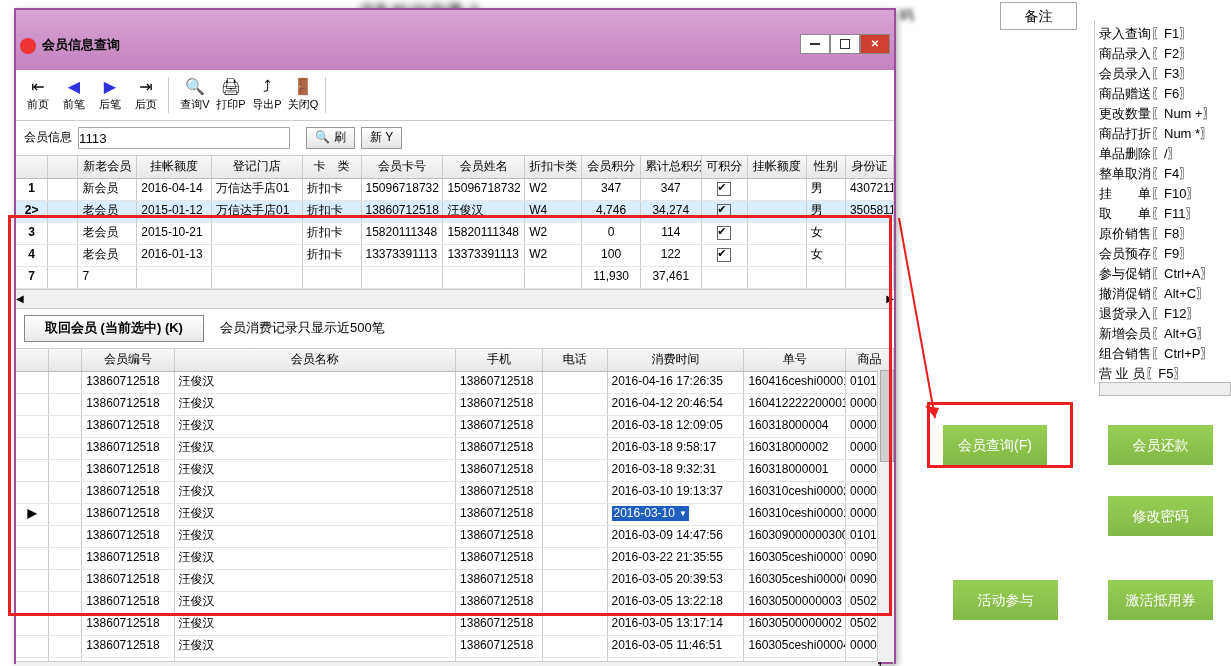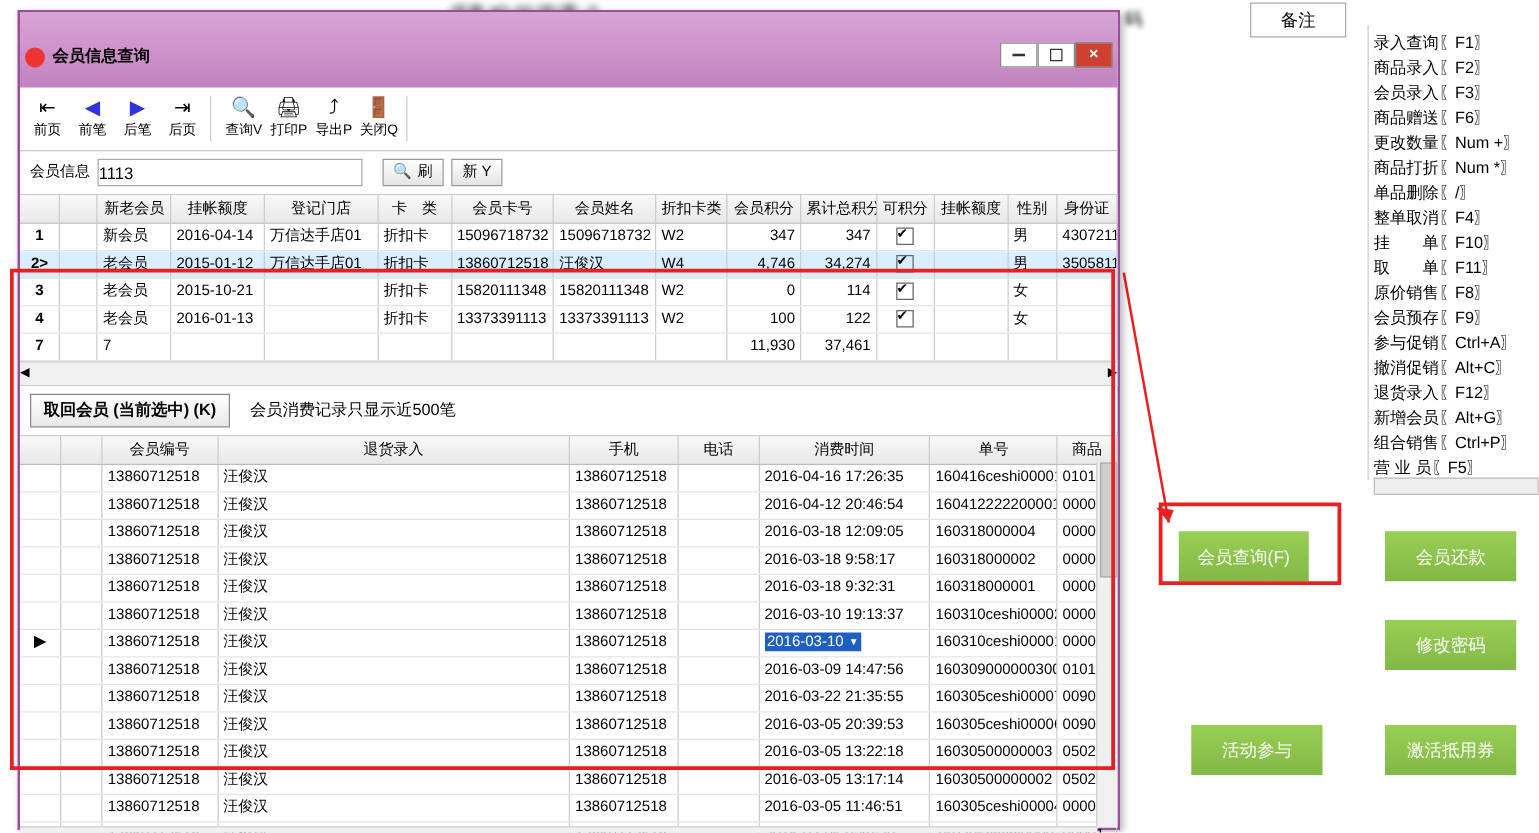"347" .num-col { text-align: right -> center }
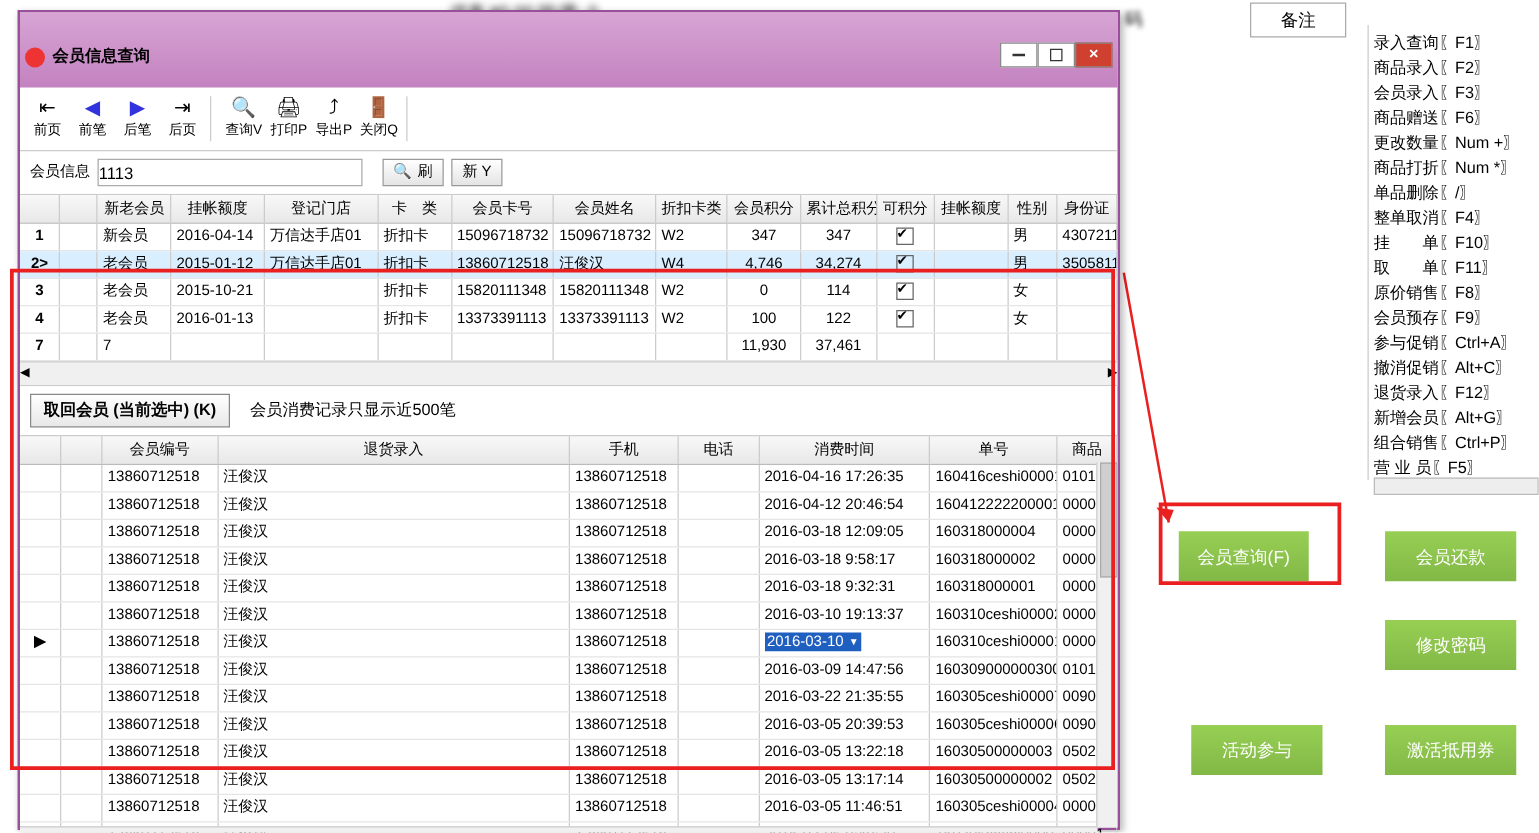"取回会员 (当前选中) (K)" .mid .btn { padding: 4px 10px -> 4px 20px }
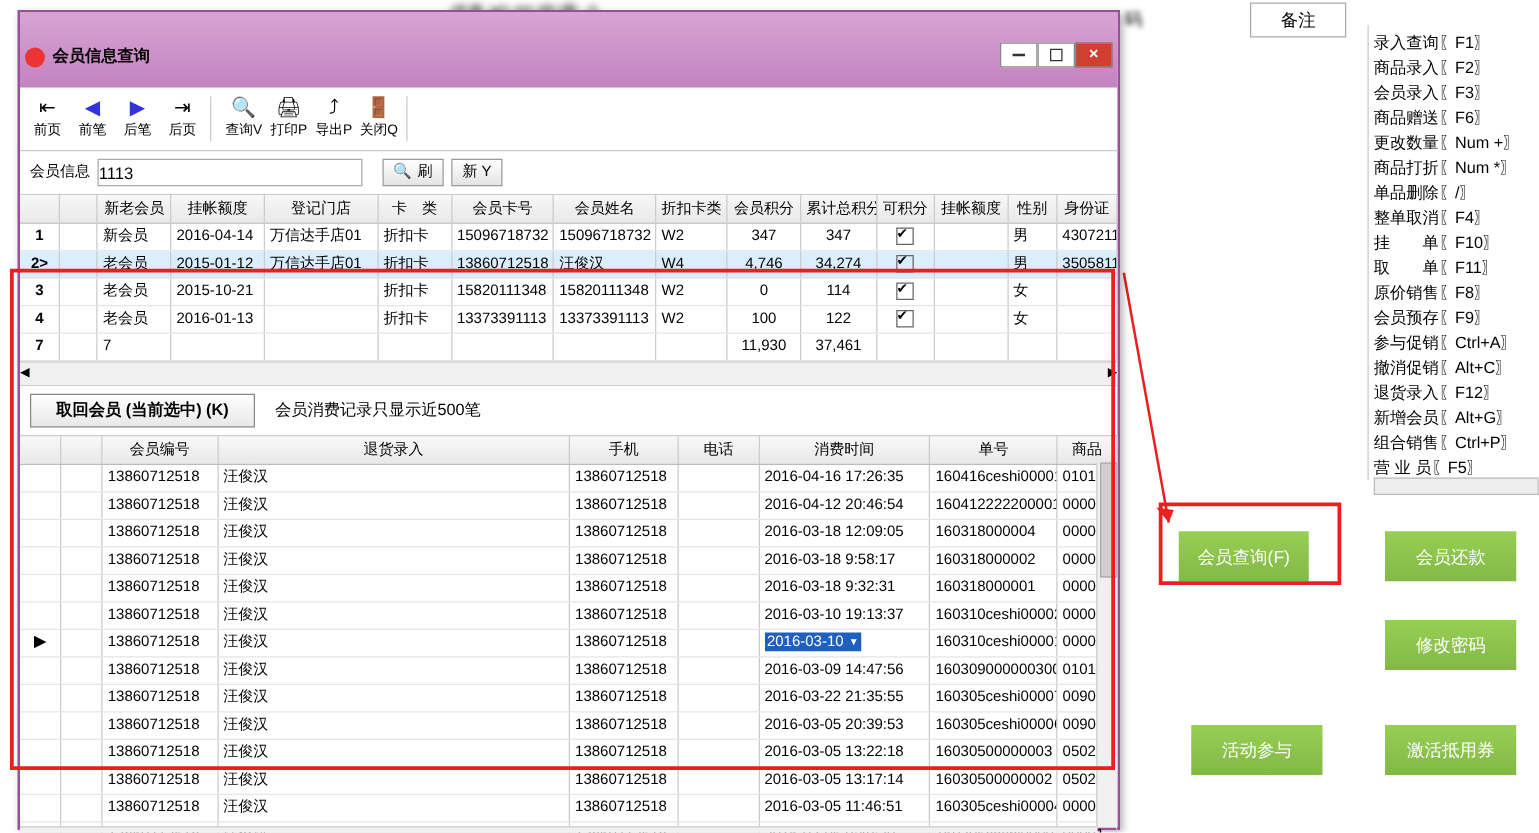"退货录入" div.d3 { text: 退货录入 -> 会员名称 }
